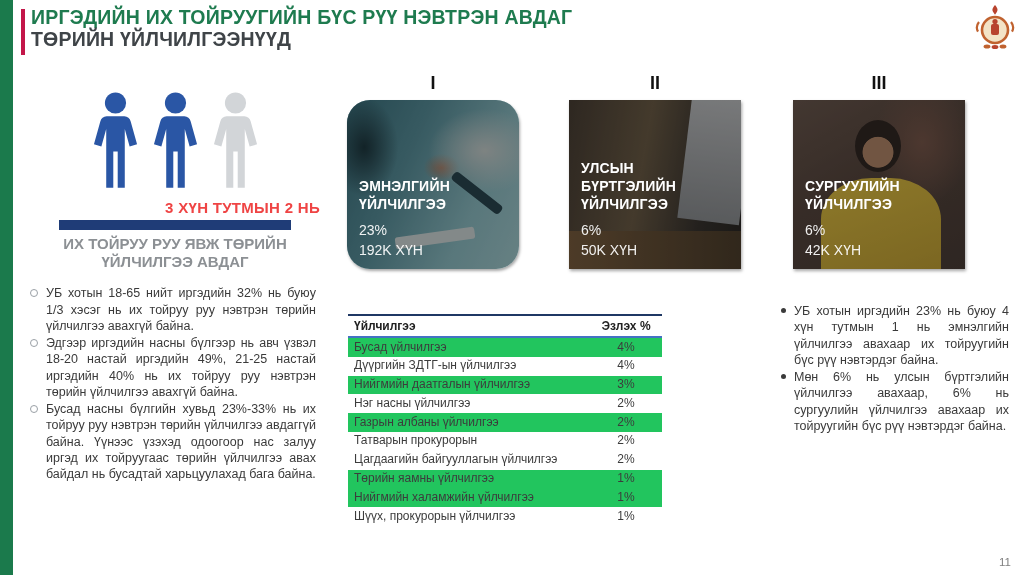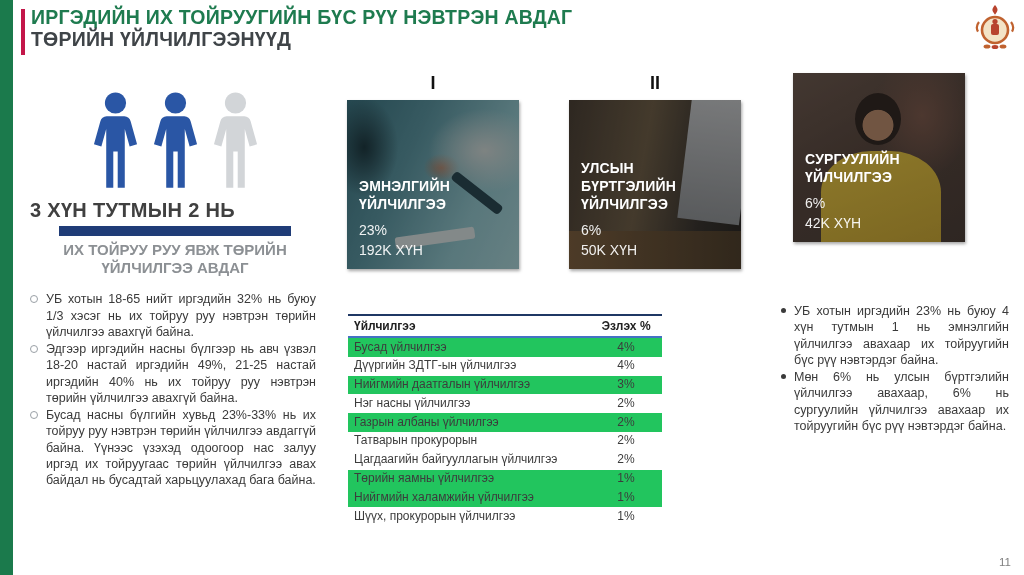"III" div.numeral { html: none -> <div>III</div> }
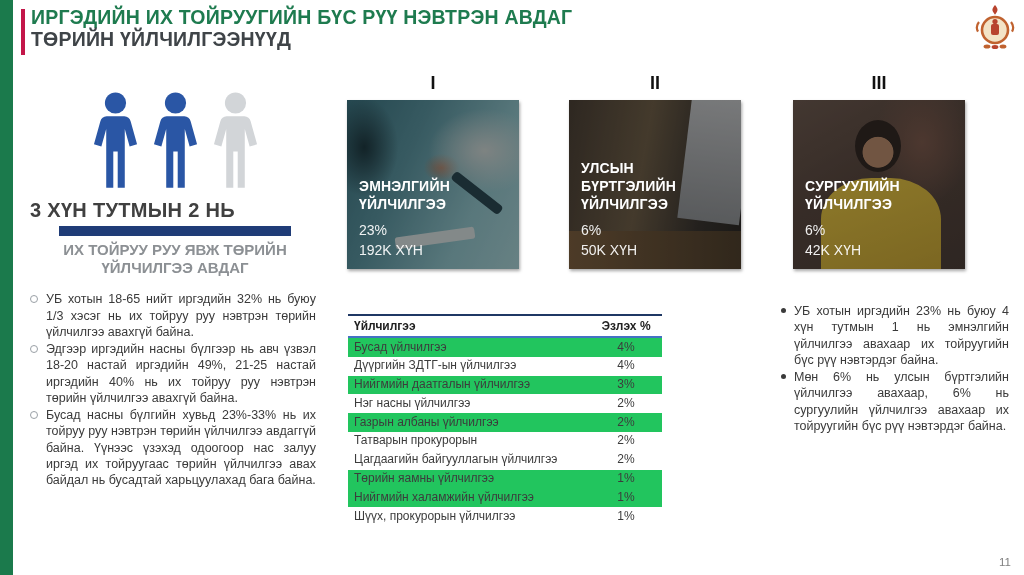"ЭМНЭЛГИЙН ҮЙЛЧИЛГЭЭ" figure.card { border-radius: none -> 23px }
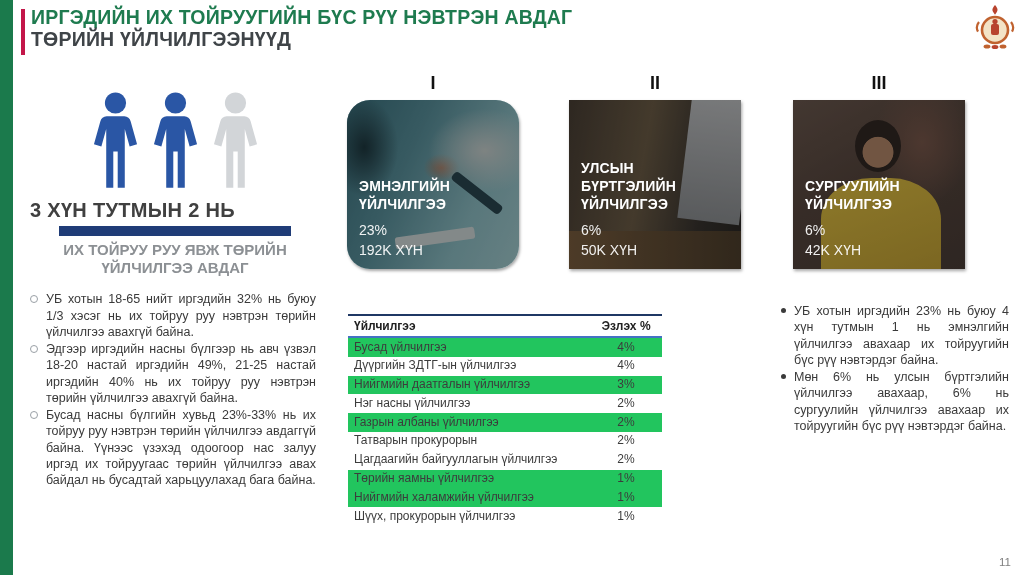"3 ХҮН ТУТМЫН 2 НЬ" .stat-head { color: #404040 -> #ef4444; font-size: 20px -> 15px; text-align: left -> right }
